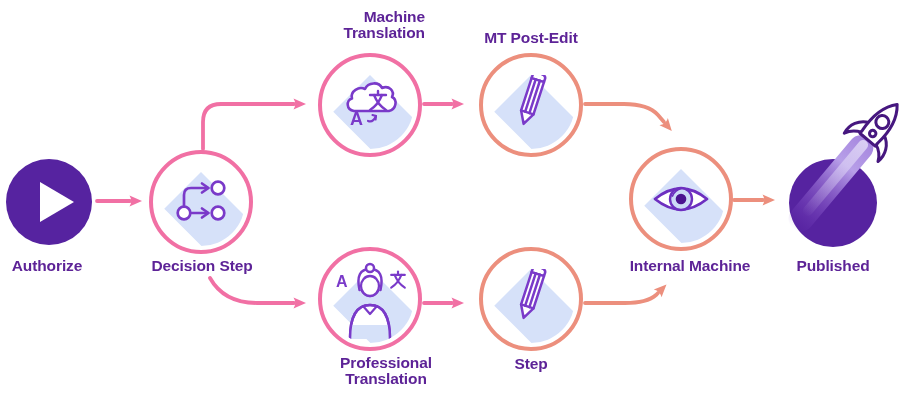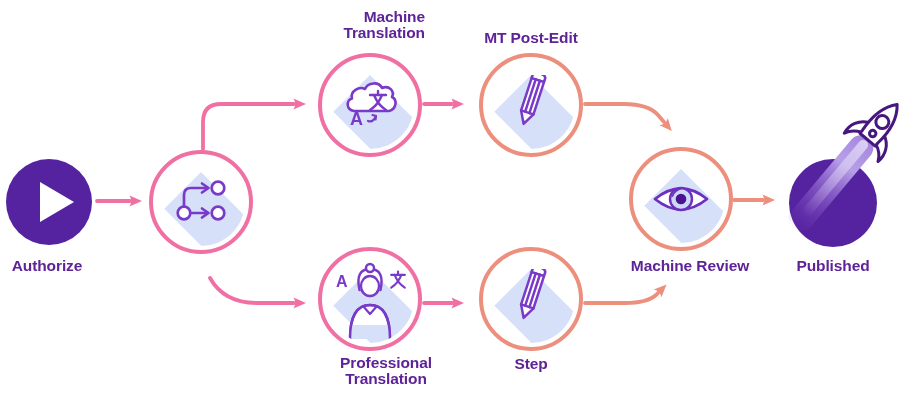"Decision Step" div.label { html: none -> <div>Decision Step</div> }
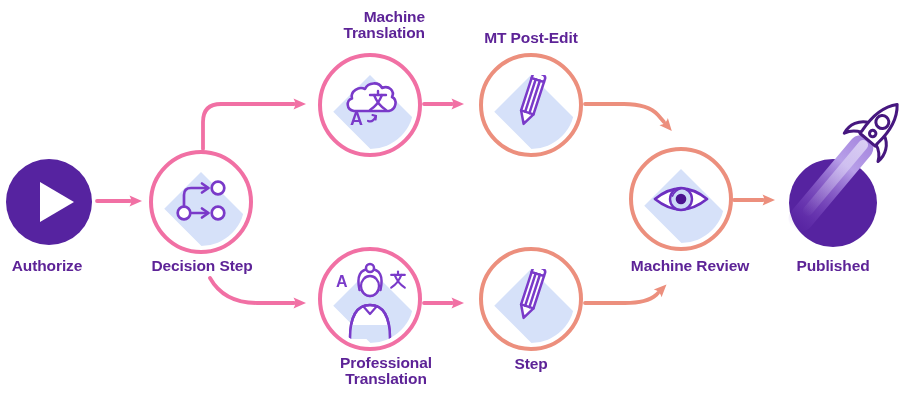"Machine Review" div.label { text: Machine Review -> Internal Machine }
